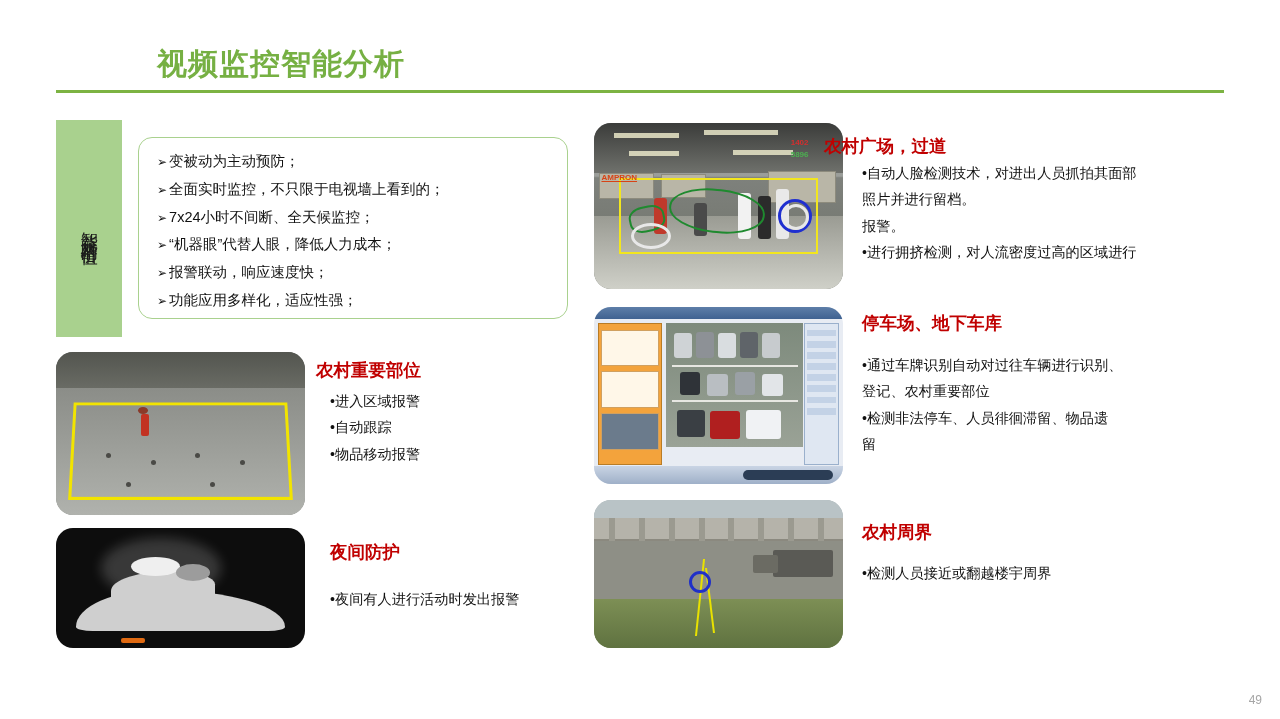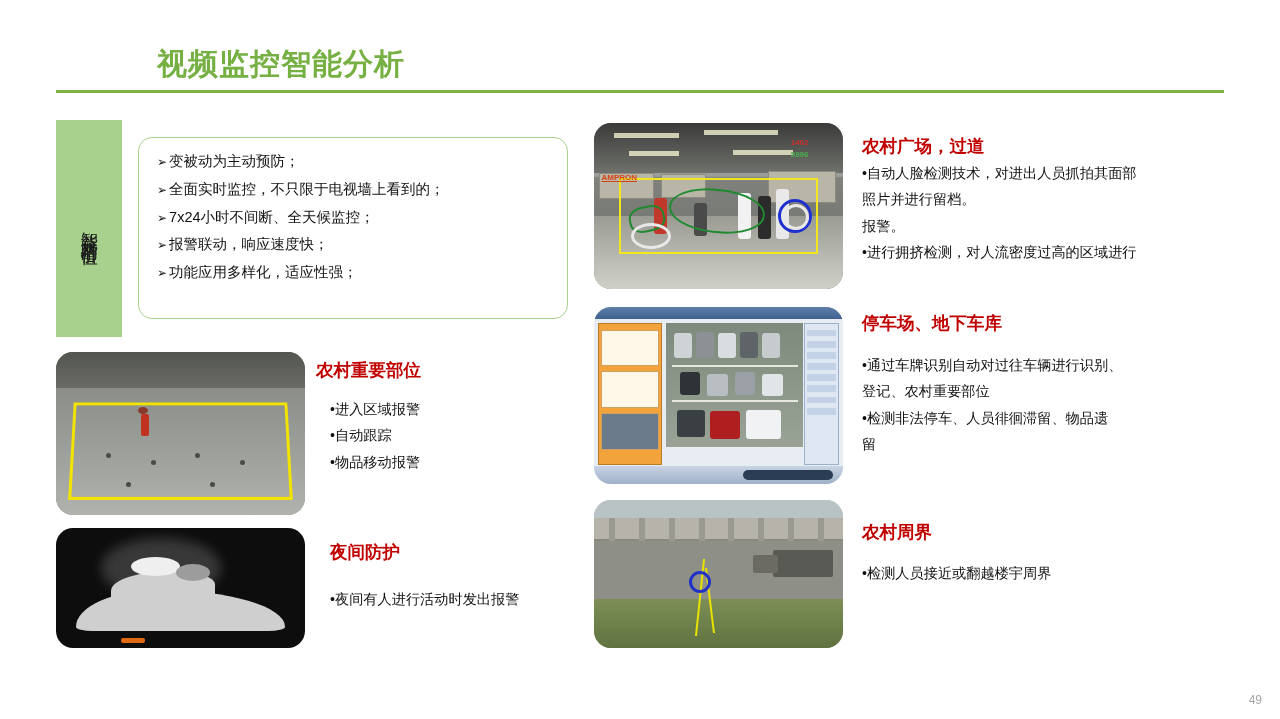"农村广场，过道" div.blk-head { left: 862px -> 824px }
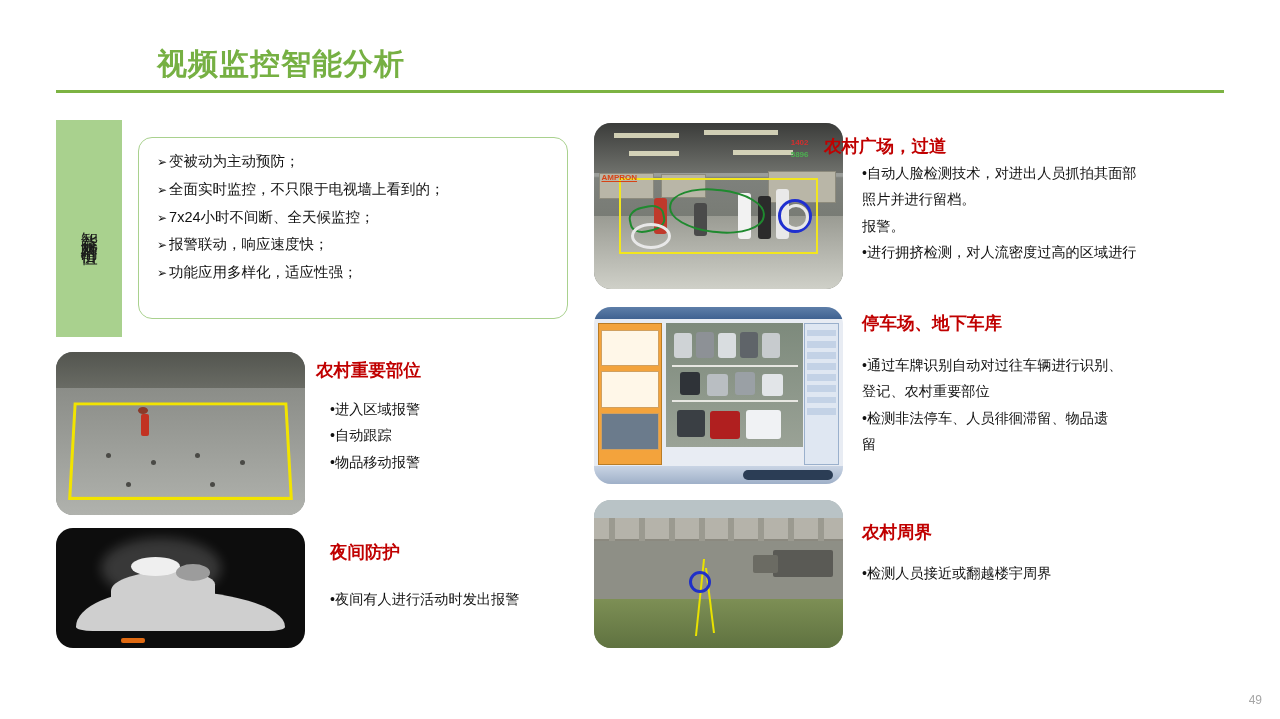"➢ “机器眼”代替人眼，降低人力成本；" li { html: none -> <li><span>➢</span><span>“机器眼”代替人眼，降低人力成本；</span></li> }
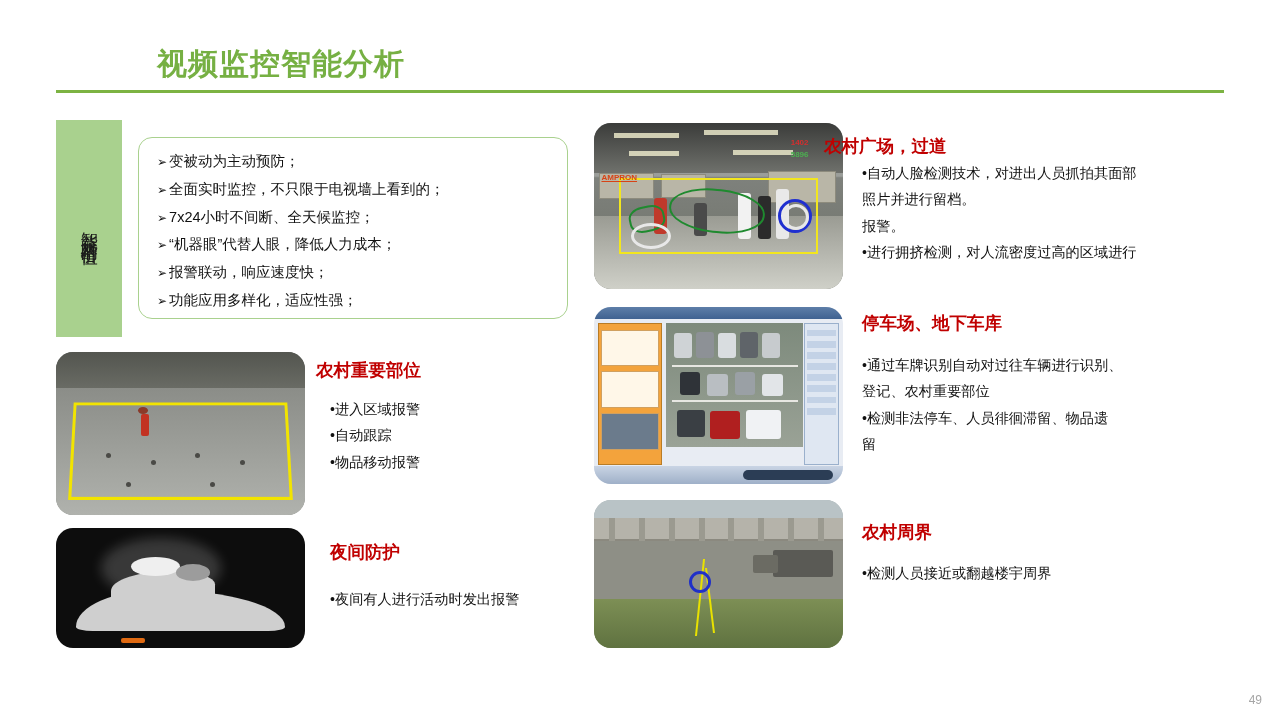"•进入区域报警" div.blk-body { margin-top: 8px -> none }
